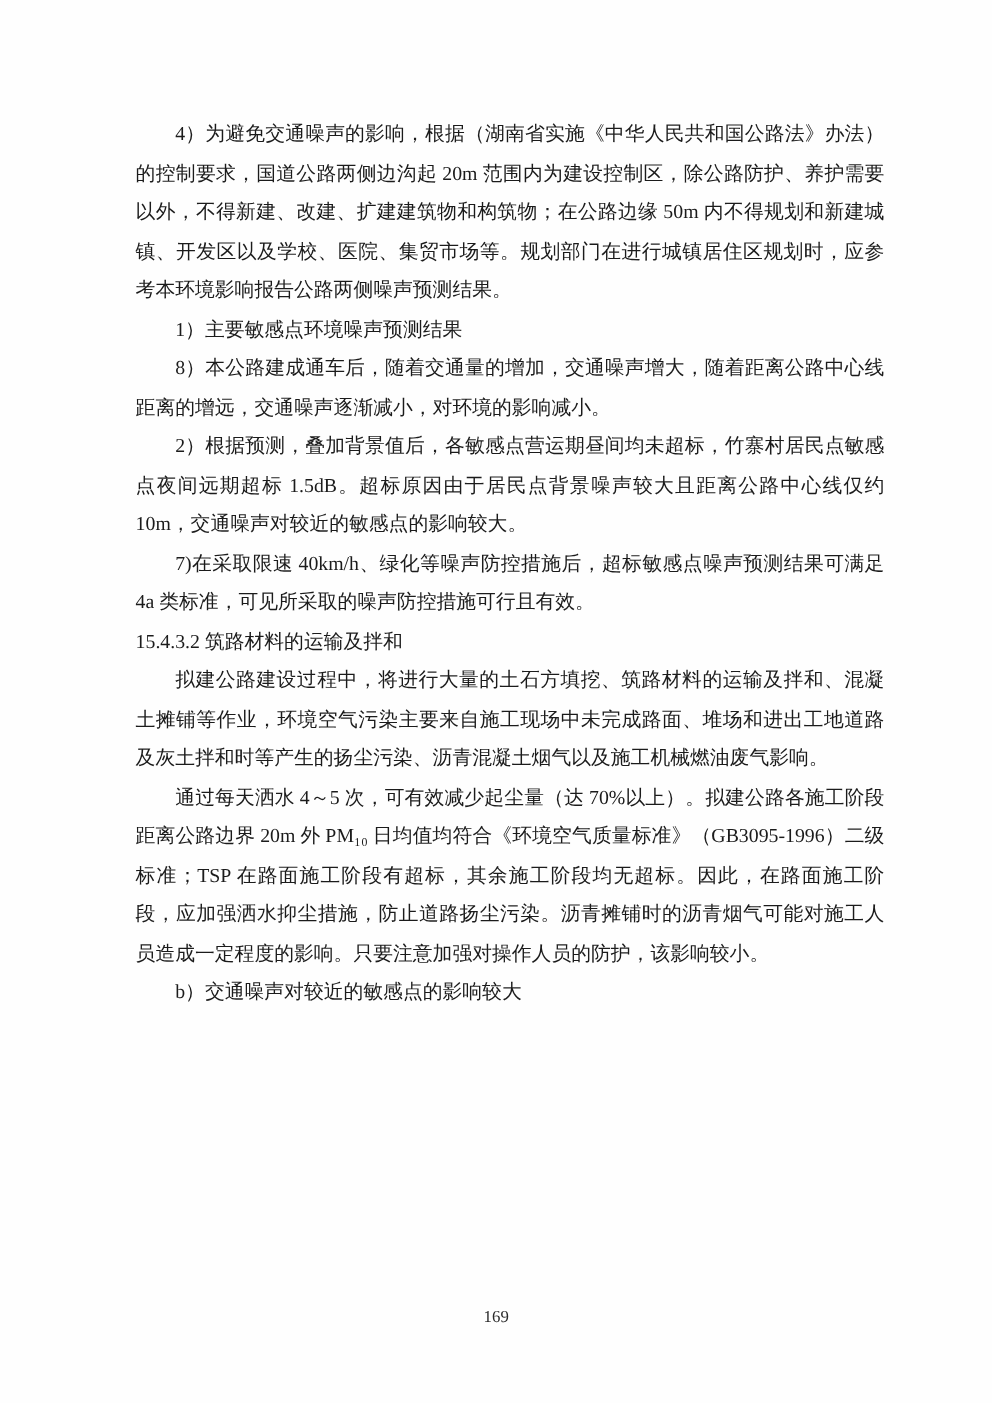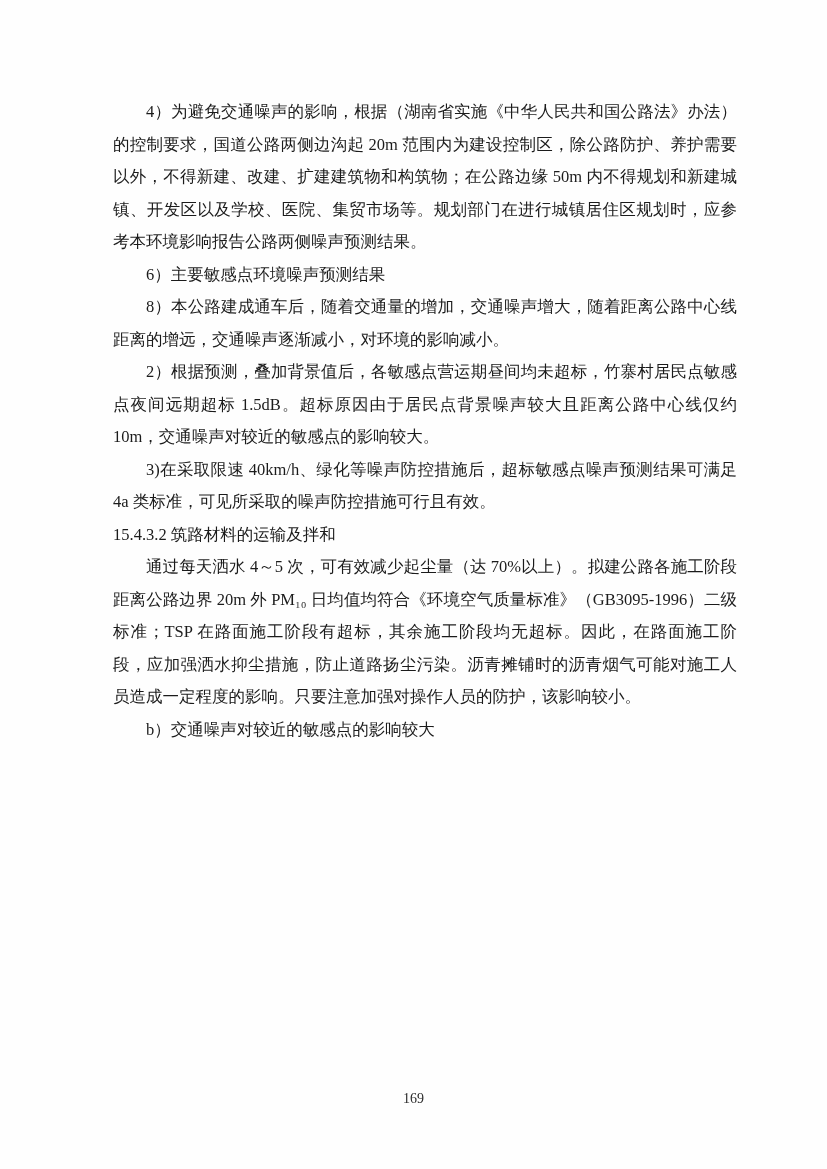"6）主要敏感点环境噪声预测结果" p.block { text: 6 -> 1 }
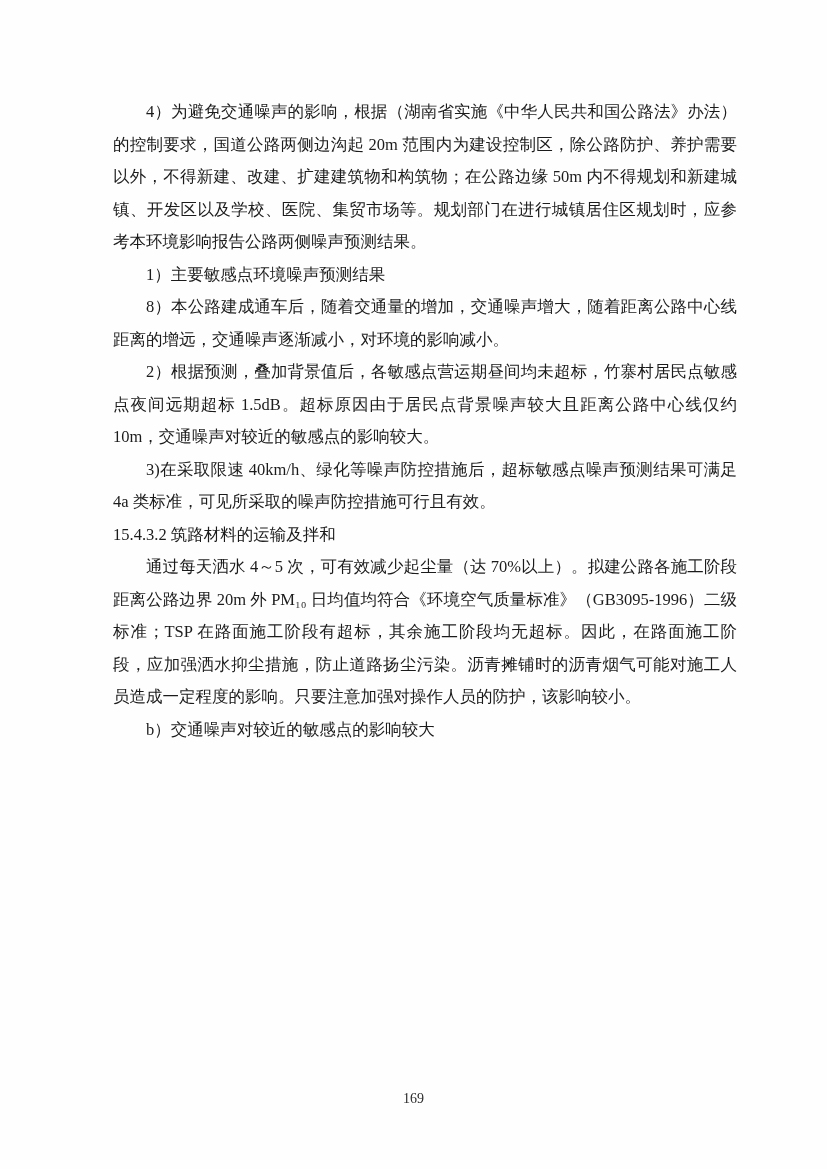"3)在采取限速 40km/h、绿化等噪声防控措施后，超标敏感点噪声预测结果可满足" p.block { text: 3 -> 7 }
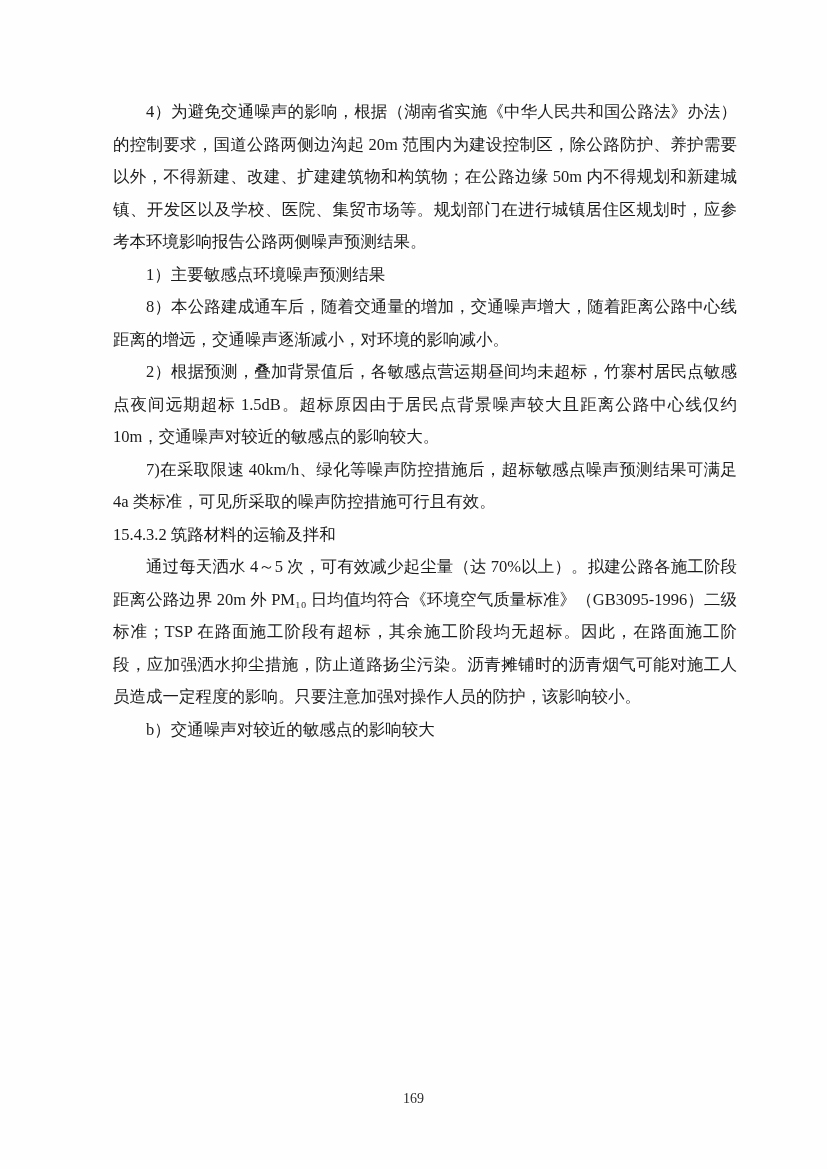"拟建公路建设过程中，将进行大量的土石方填挖、筑路材料的运输及拌和、混凝土摊铺等作" p.block { html: none -> <p>拟建公路建设过程中，将进行大量的土石方填挖、筑路材料的运输及拌和、混凝土摊铺等作业，环境空气污染主要来自施工现场中未完成路面、堆场和进出工地道路及灰土拌和时等产生的扬尘污染、沥青混凝土烟气以及施工机械燃油废气影响。</p> }
